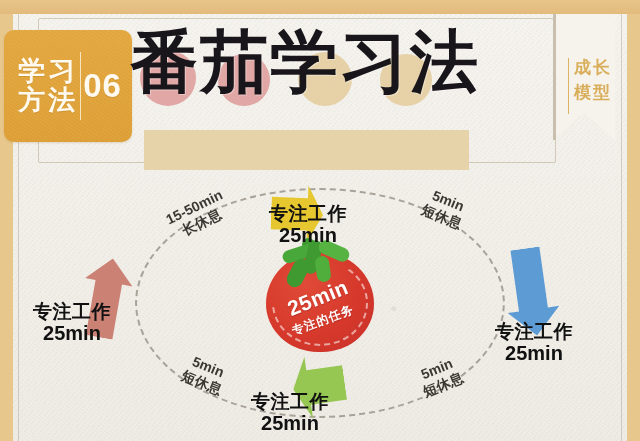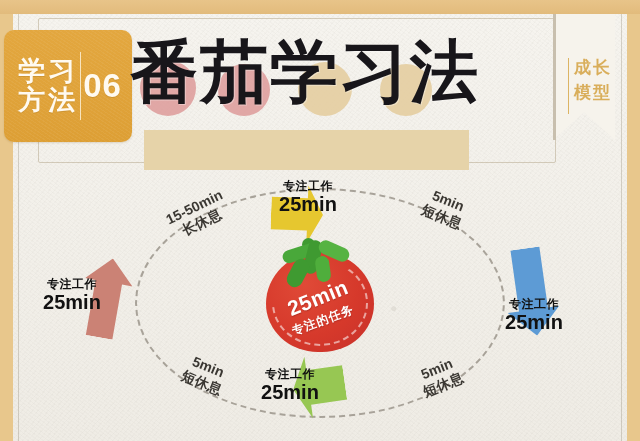"番茄学习法" .title-wrap { top: 20px -> 10px }
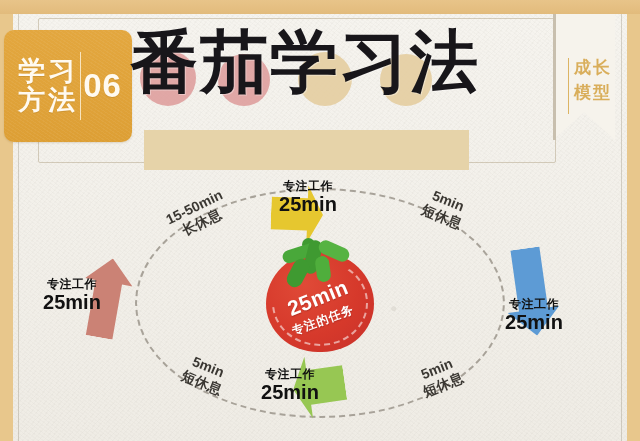"专注工作" .alabel .l1 { font-size: 12px -> 19px; margin-top: none -> 23px }
